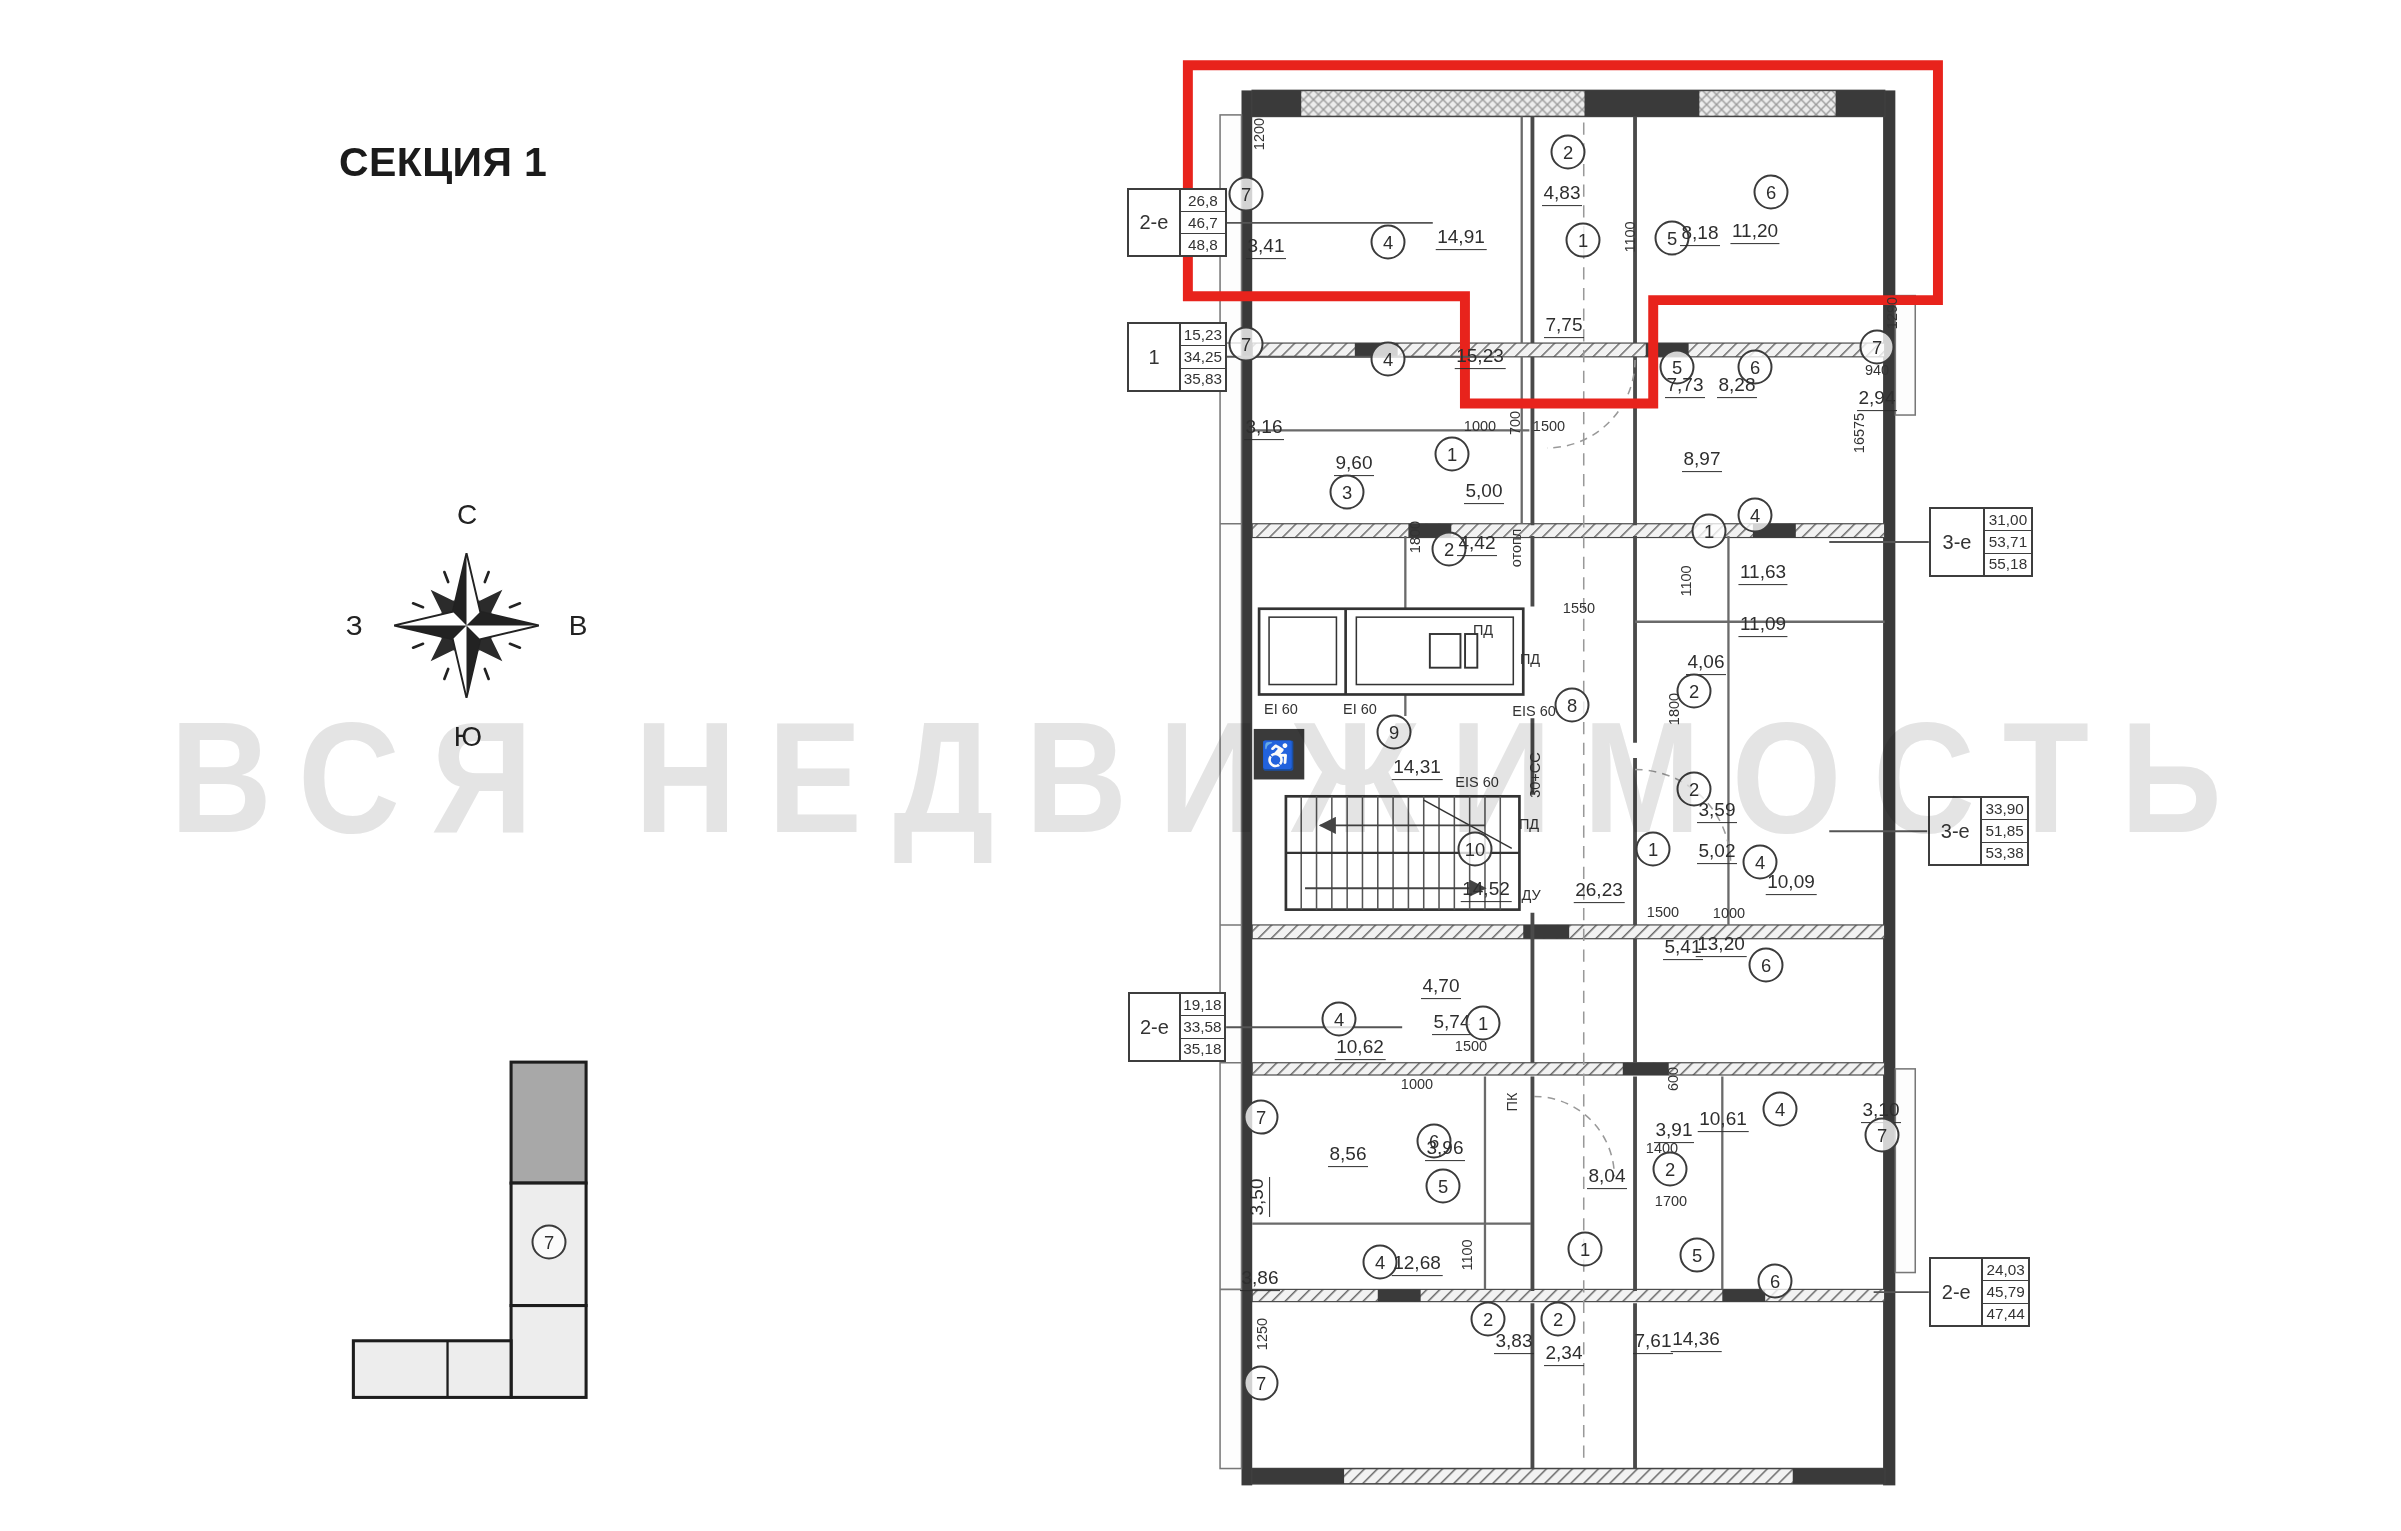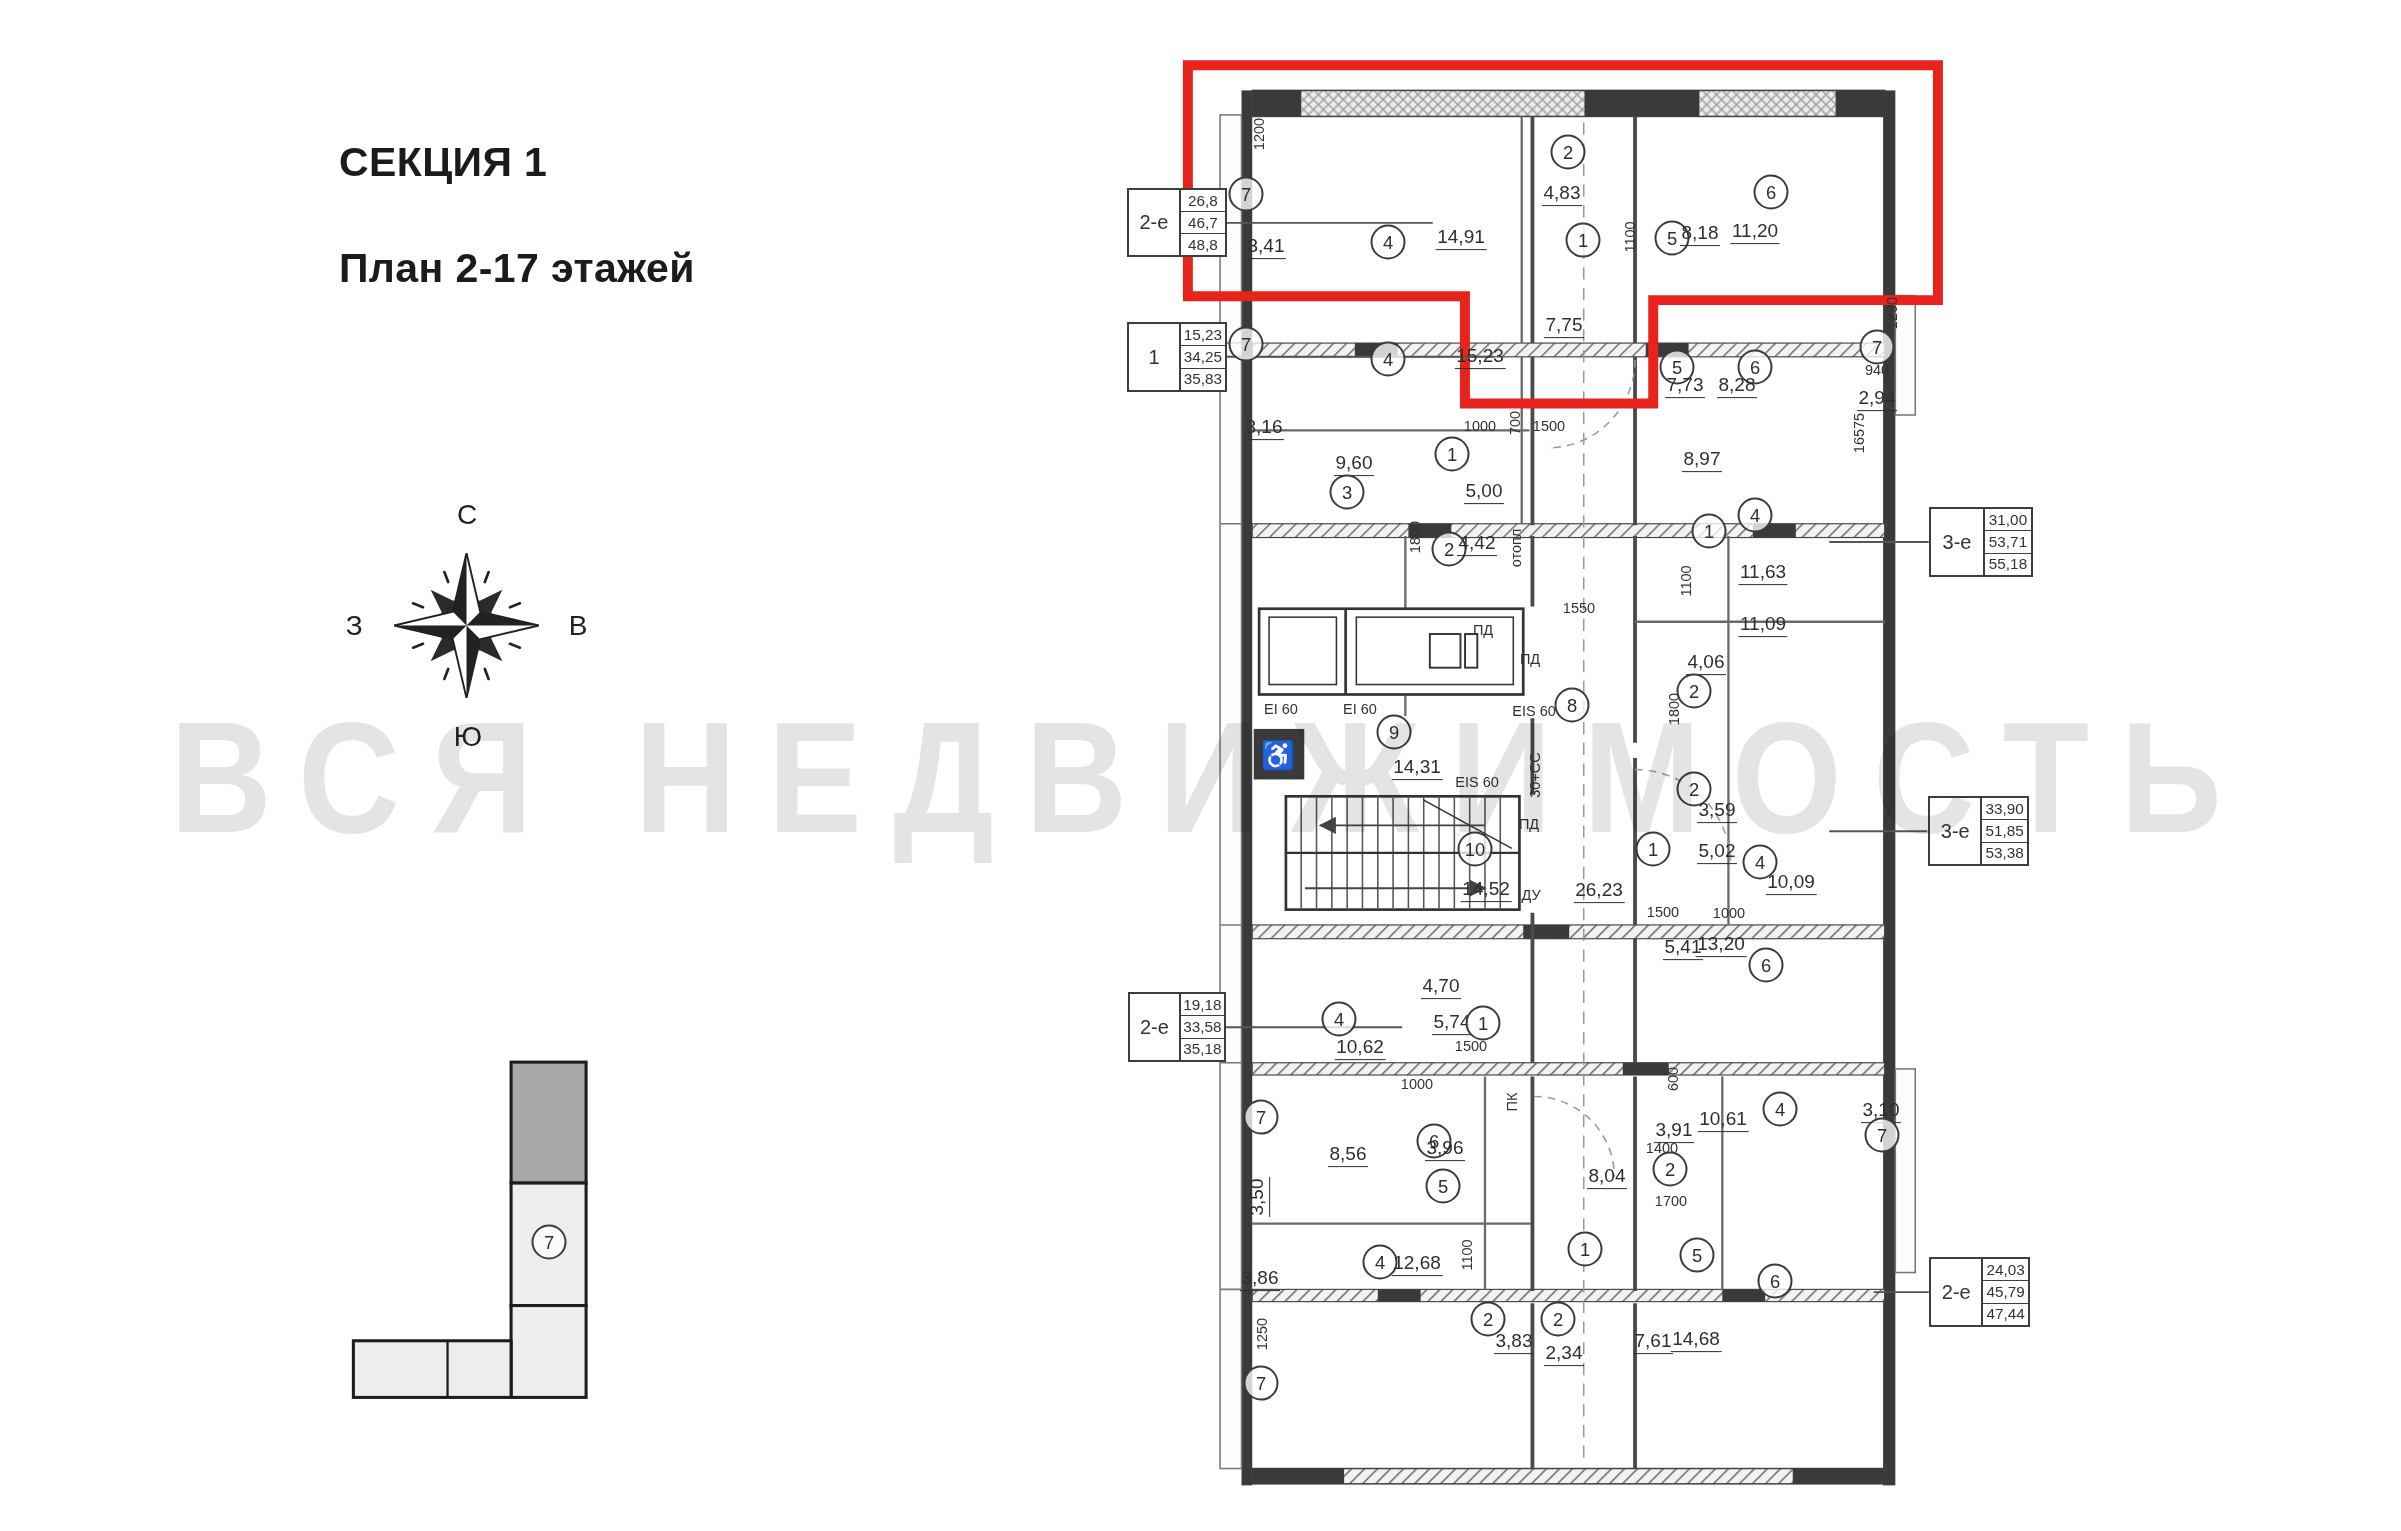"План 2-17 этажей" div.t { html: <div>План 2-17 этажей</div> -> none }
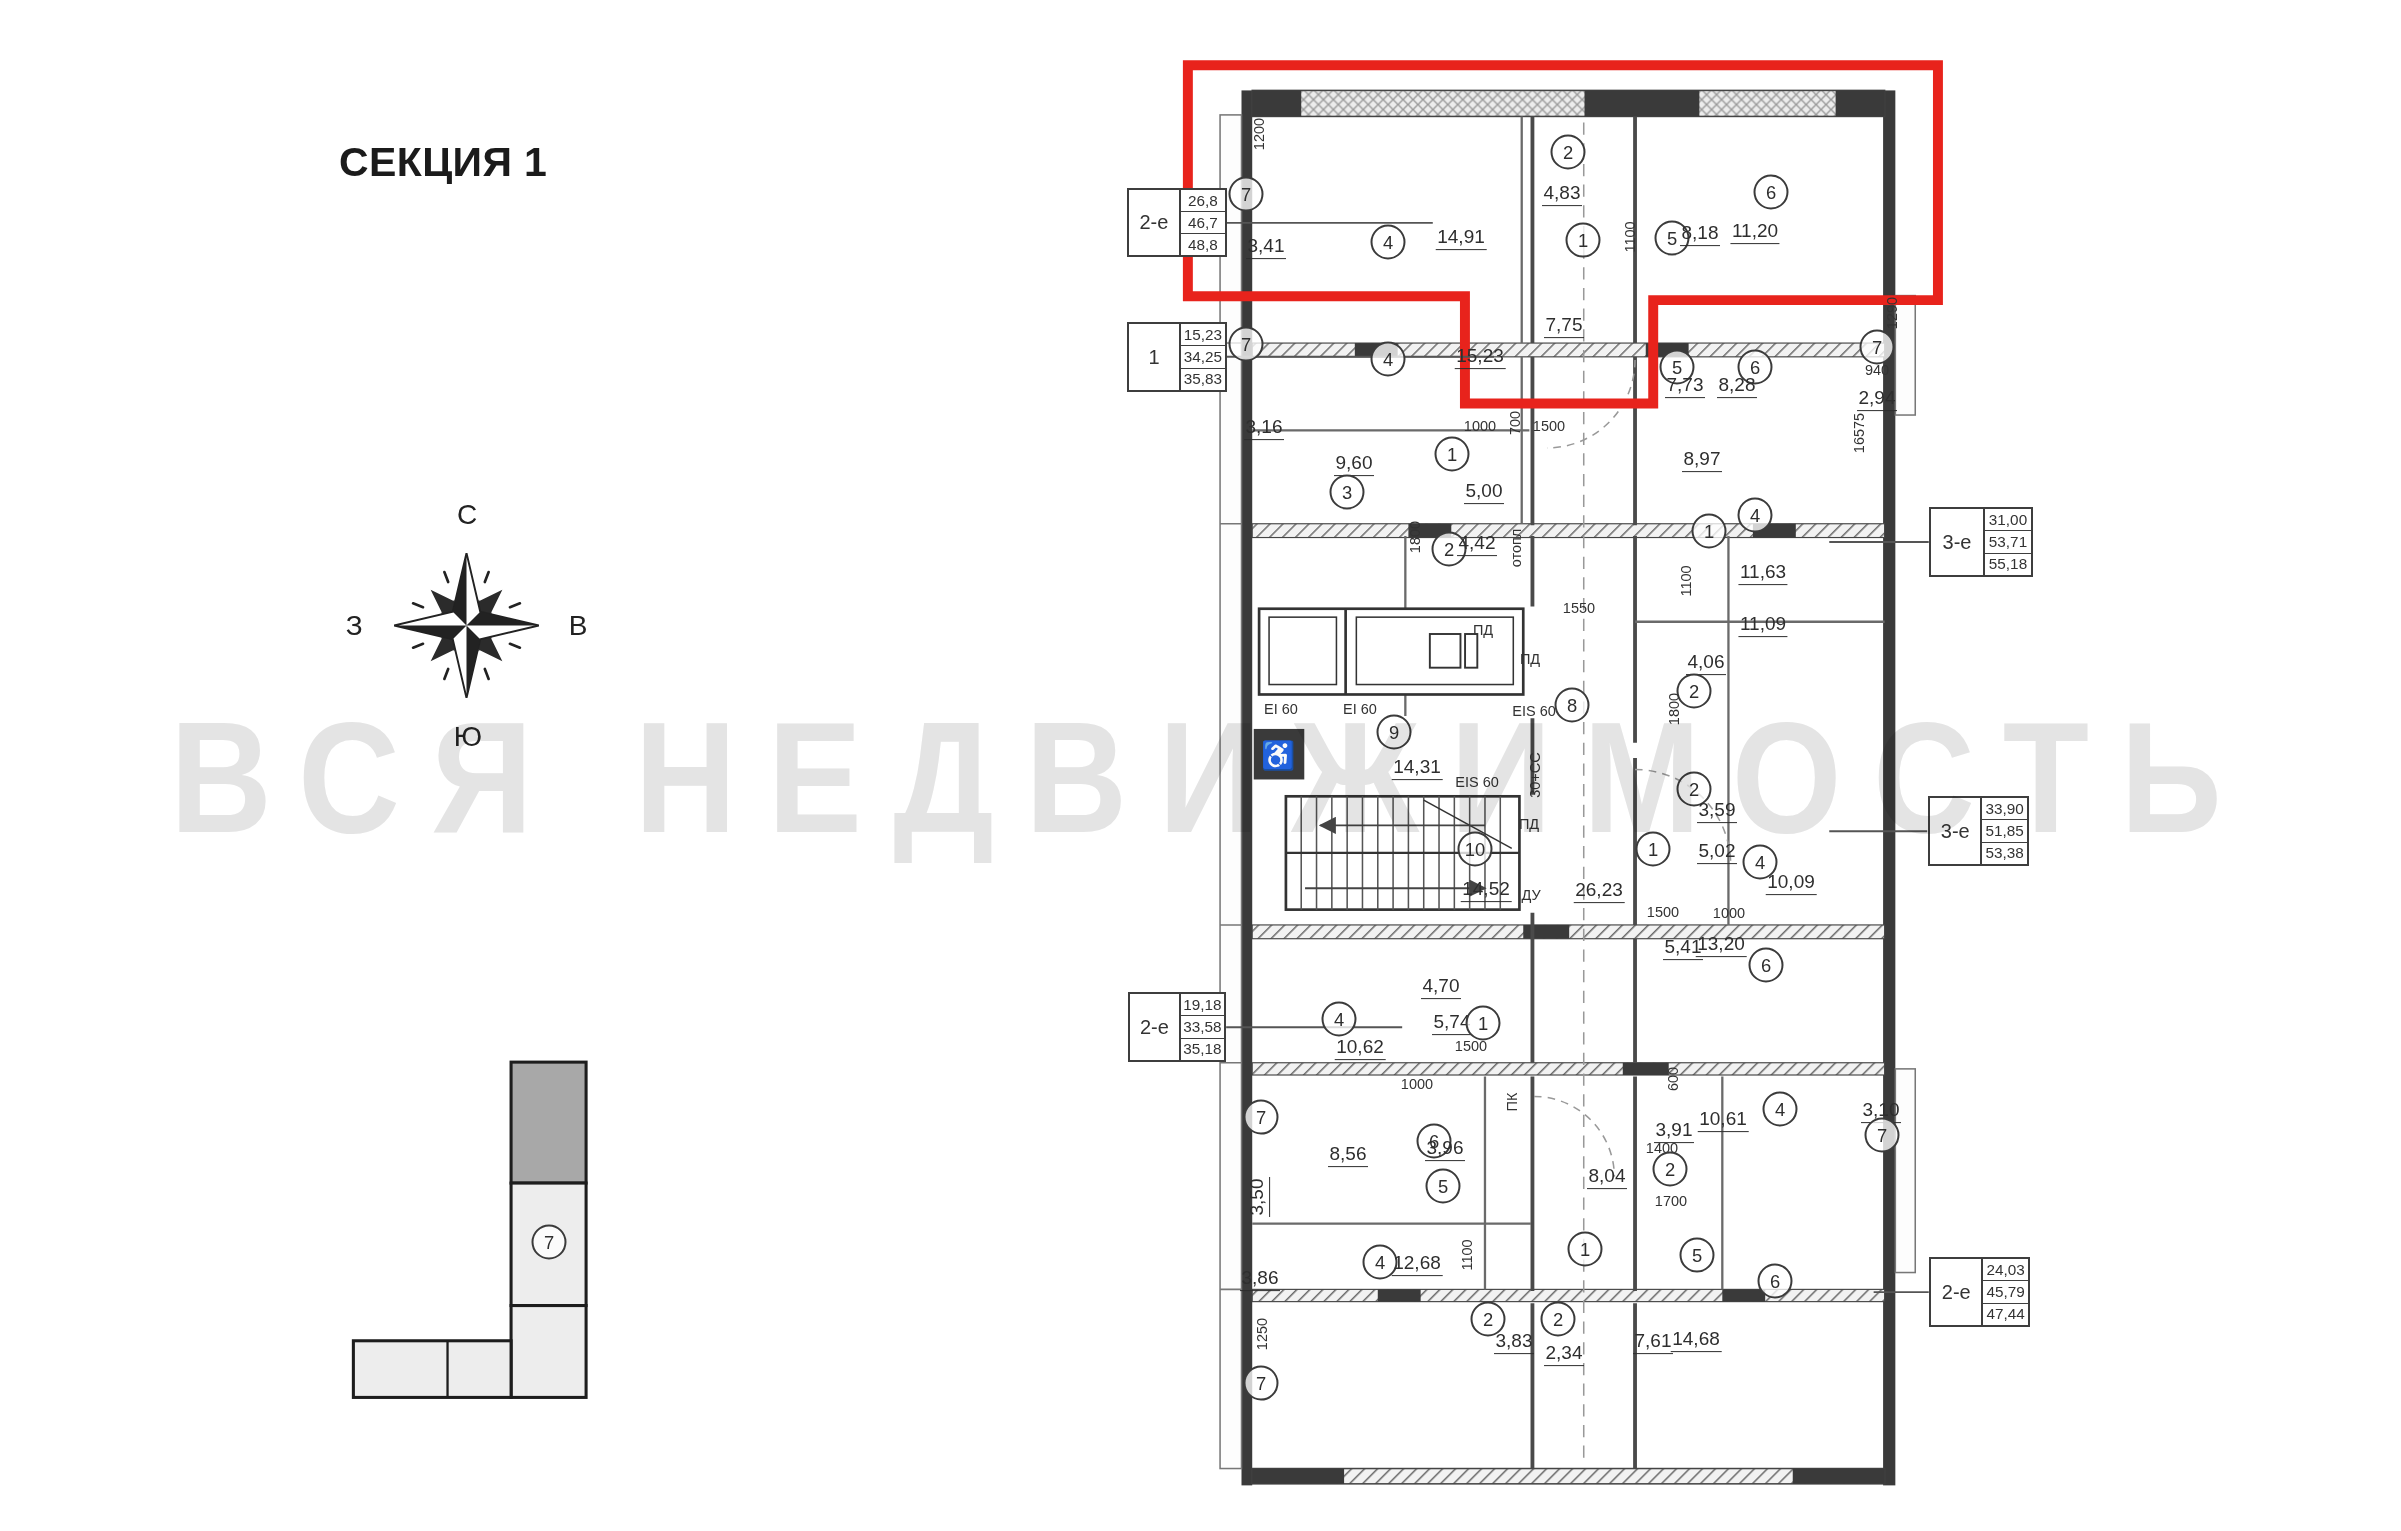"14,68" div.ann { text: 14,68 -> 14,36 }
